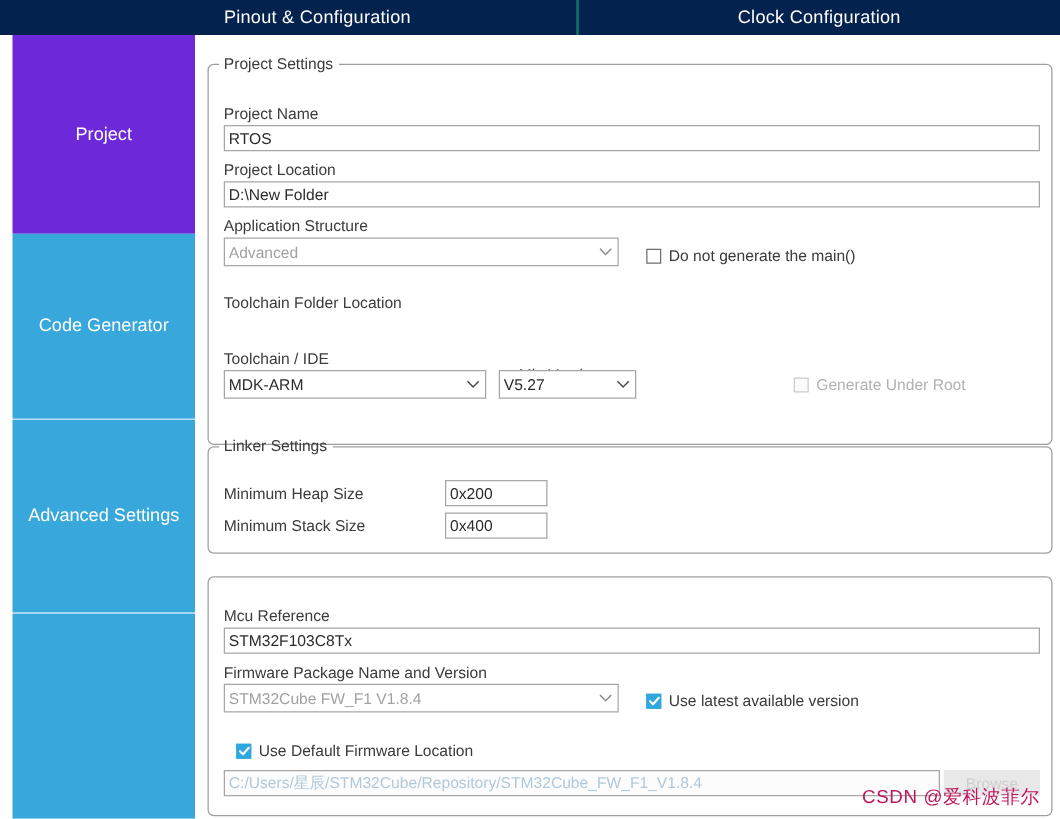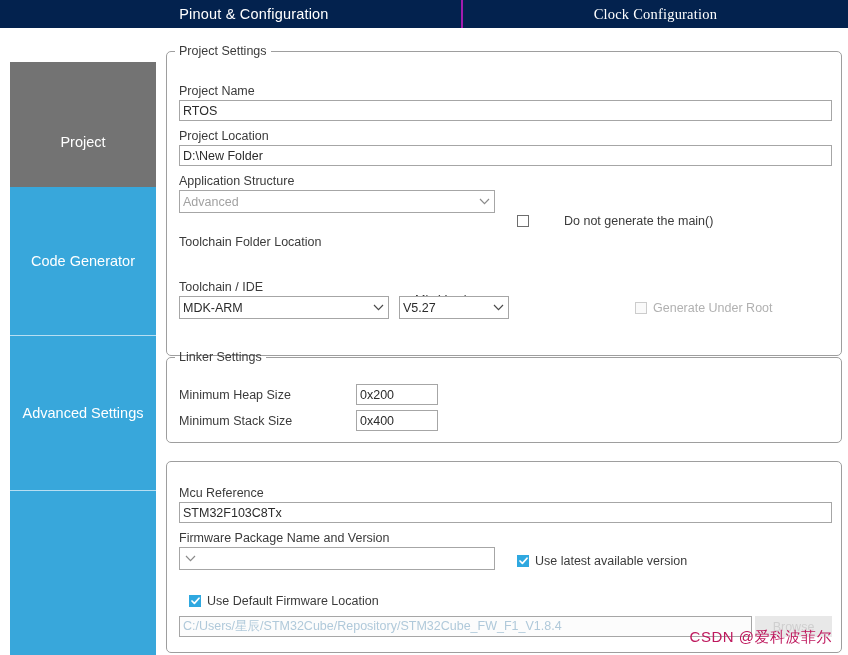"Pinout & Configuration" #tab-pinout { border-right: 2px solid #a21caf -> 2px solid #0f766e }
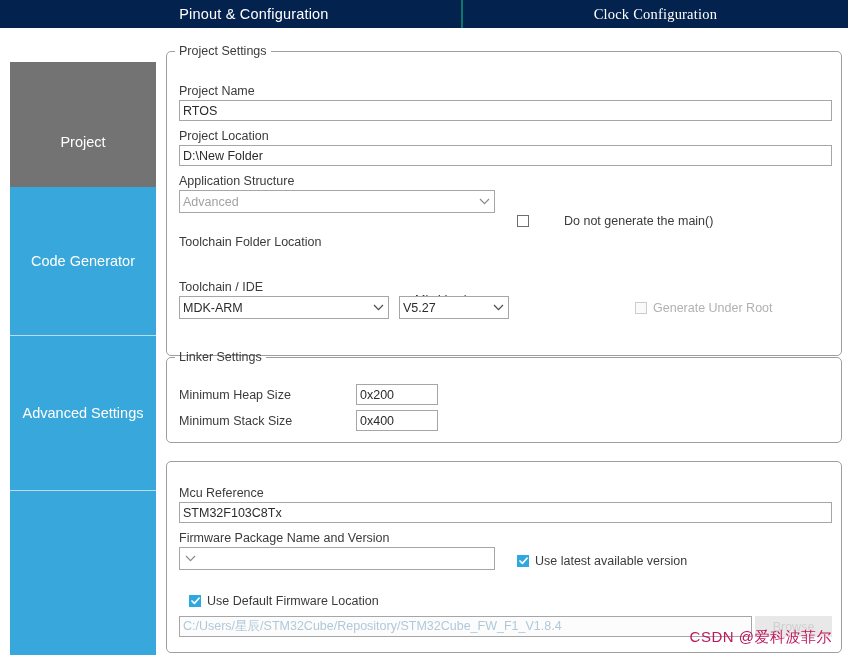"Clock Configuration" #tab-clock { font-family: Liberation Serif, serif -> none }
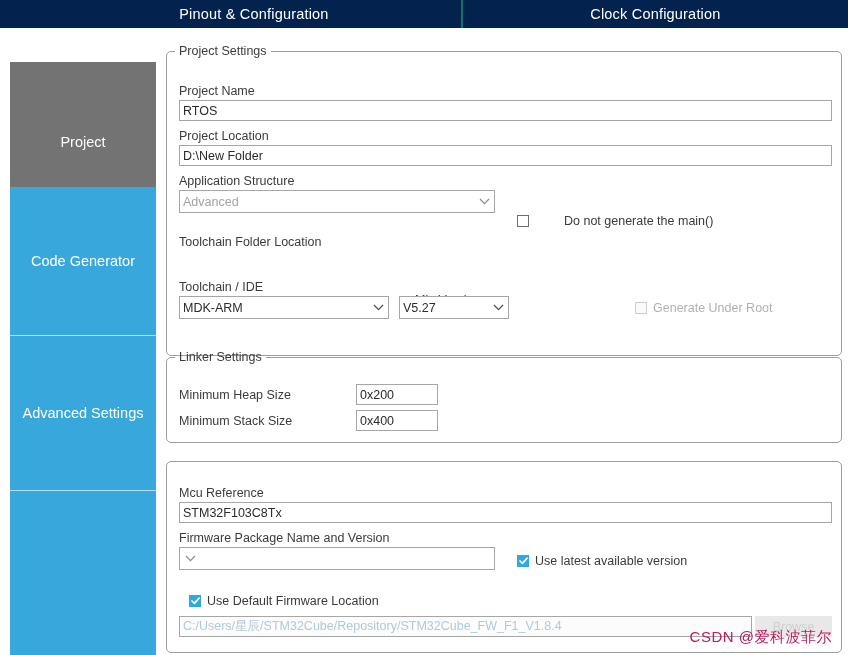"Project" .side-item.sel { background: #737373 -> #6d28d9; margin-top: 34px -> none }
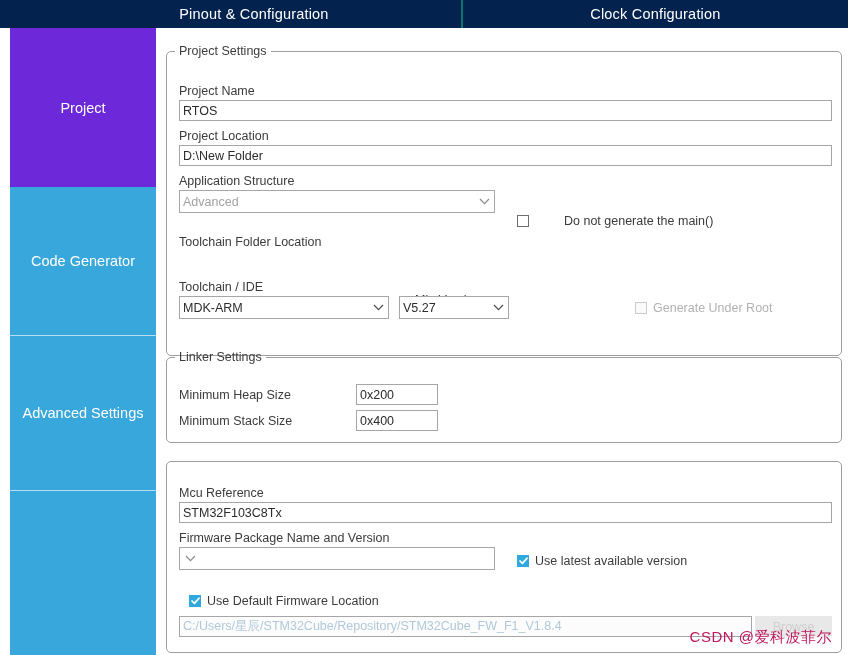"Do not generate the main()" div.cbrow { gap: 29px -> none; top: 156px -> 140px }
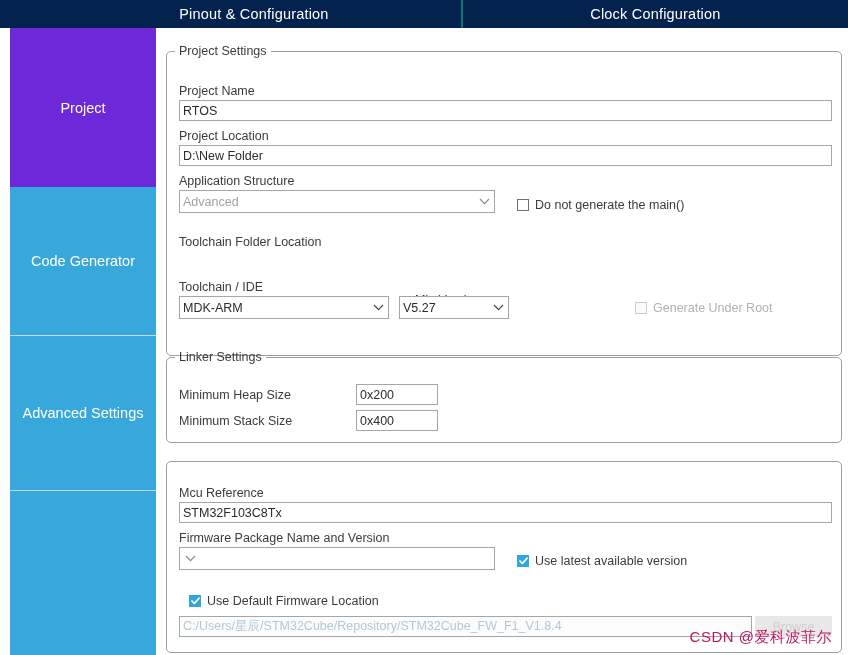"STM32Cube FW_F1 V1.8.4" span.cval { html: none -> <span>STM32Cube FW_F1 V1.8.4</span> }
